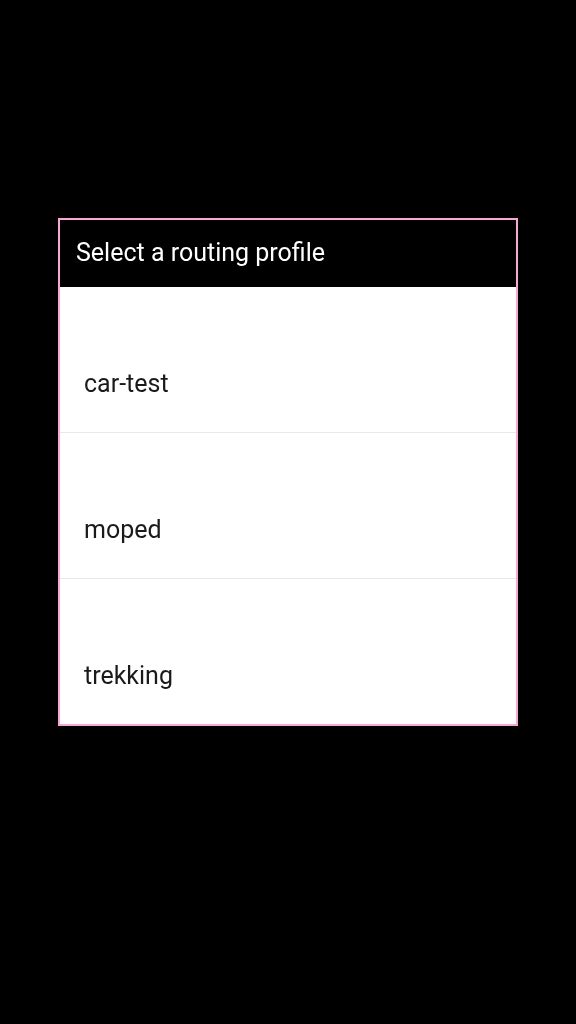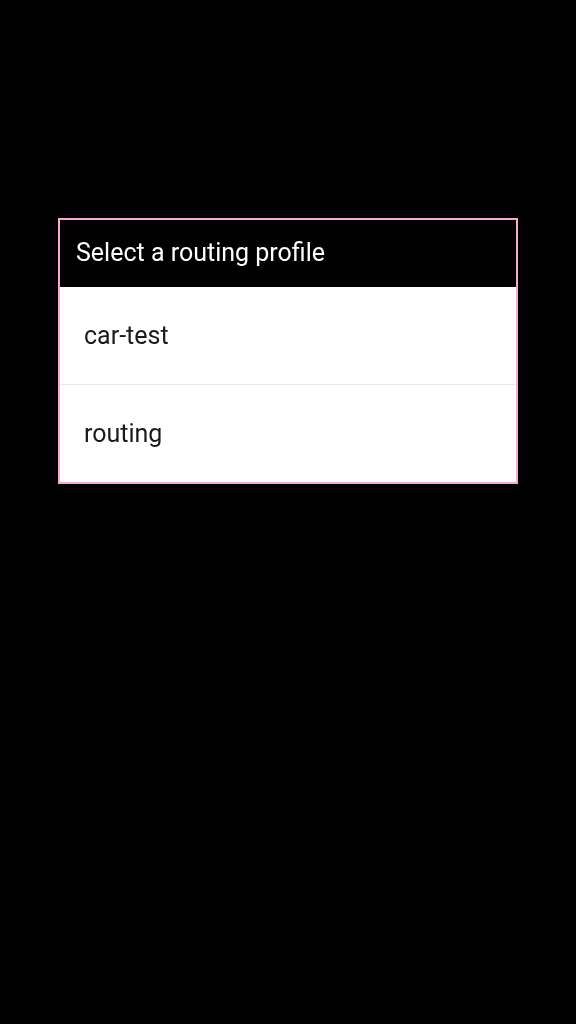"car-test" .list-item { margin-top: none -> 48px }
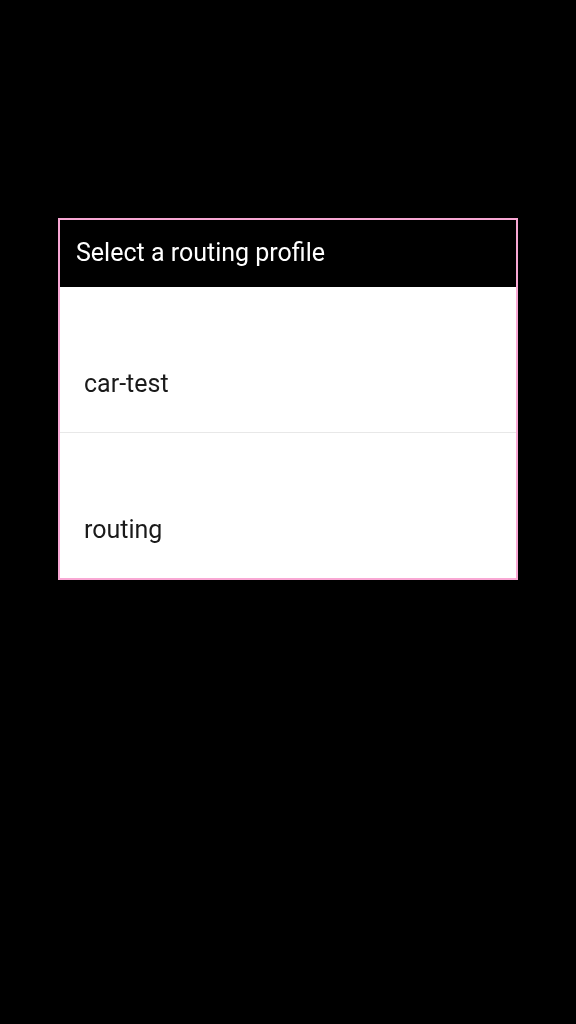"moped" div.list-item { html: none -> <div> <span>moped</span> </div> }
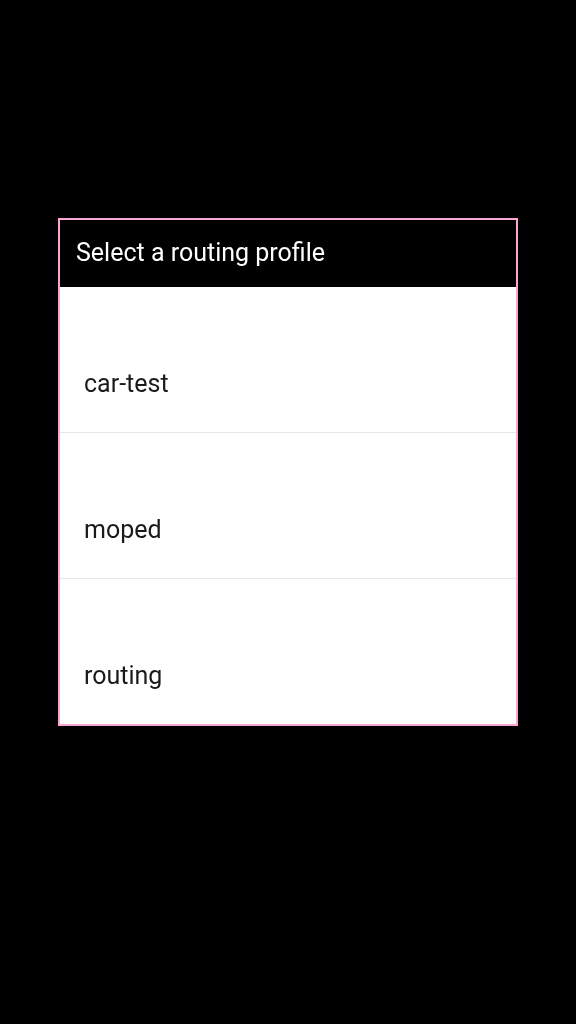"routing" span.list-item-label { text: routing -> trekking }
